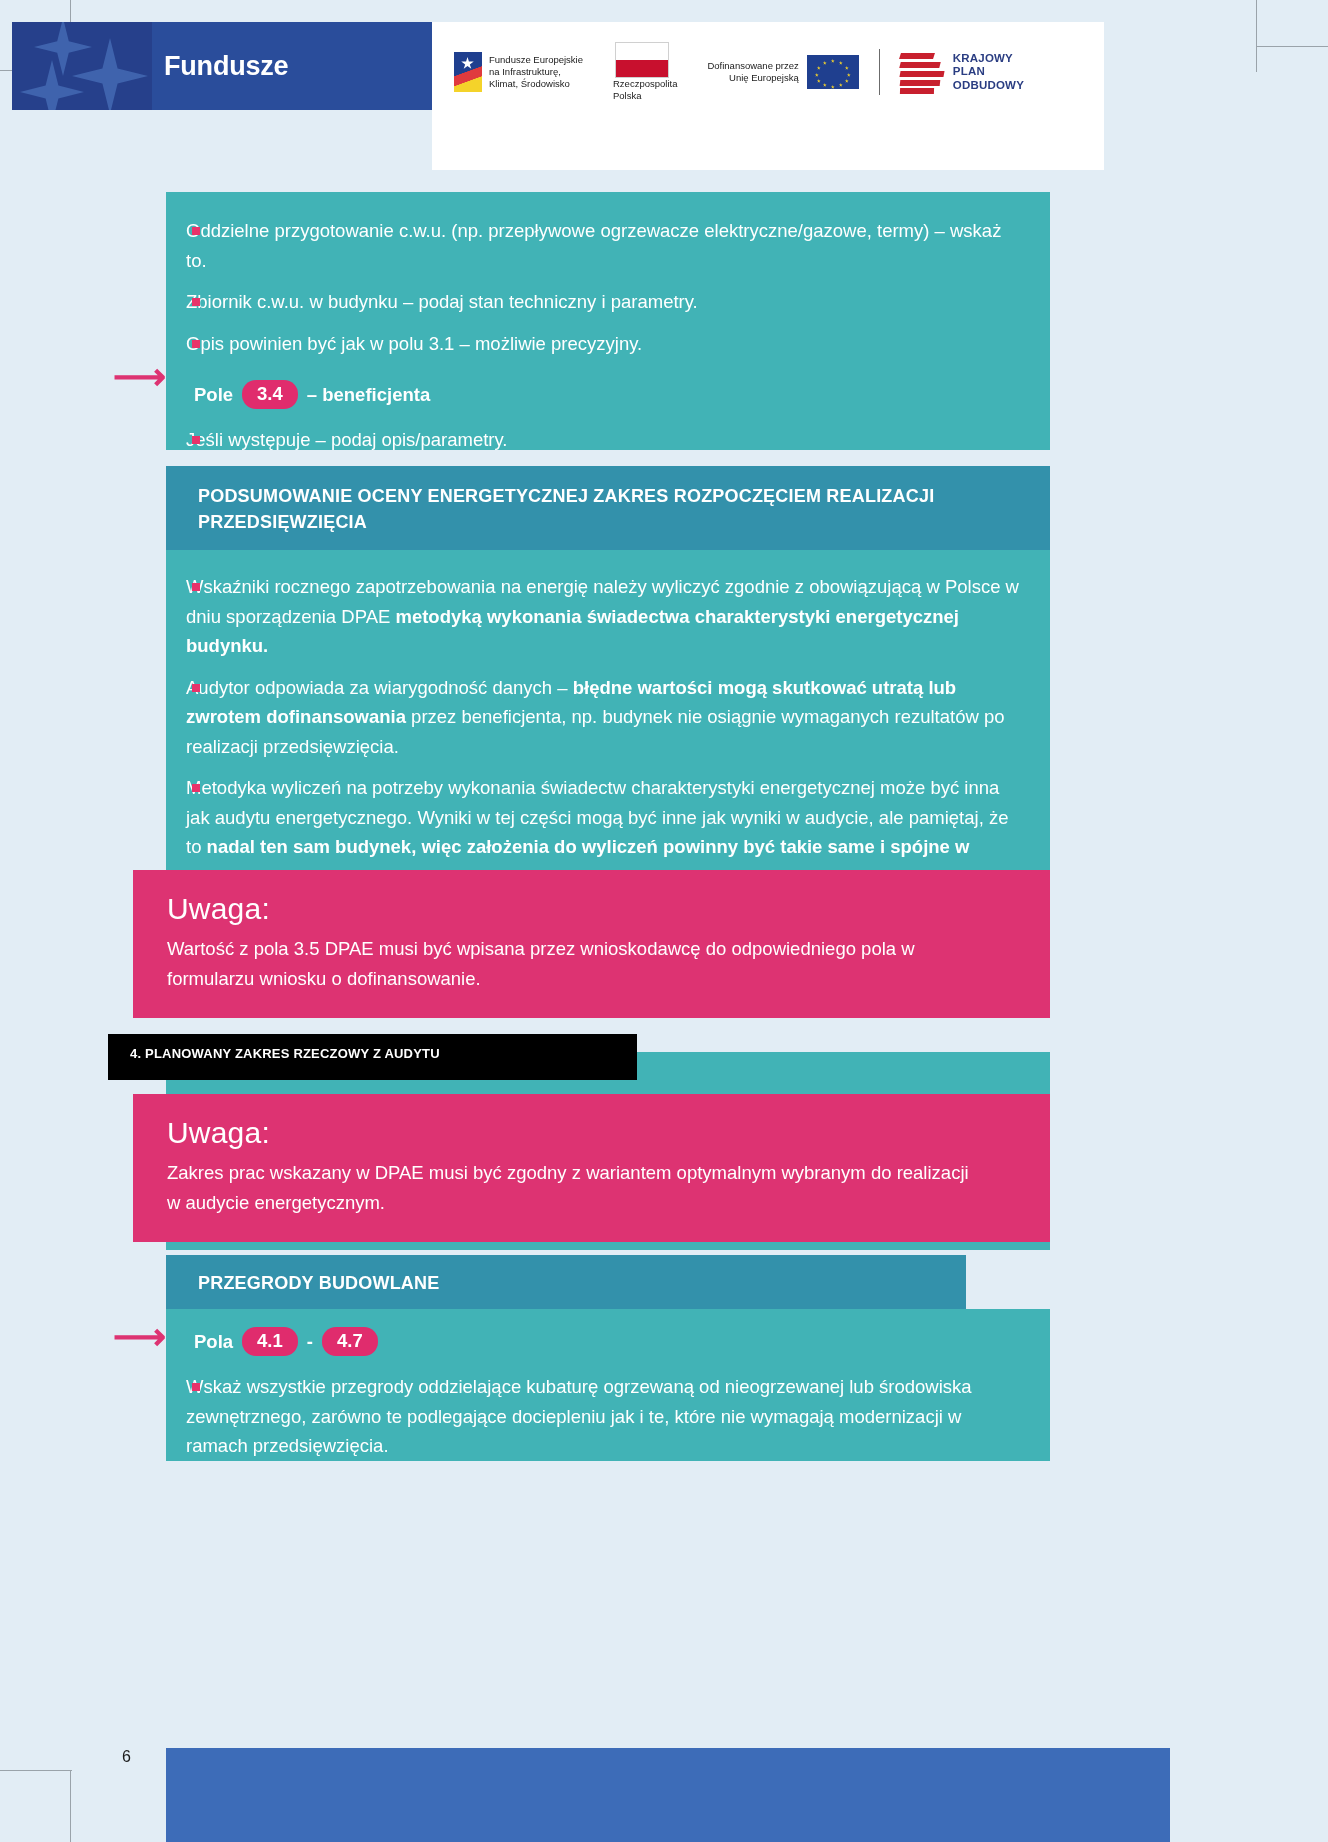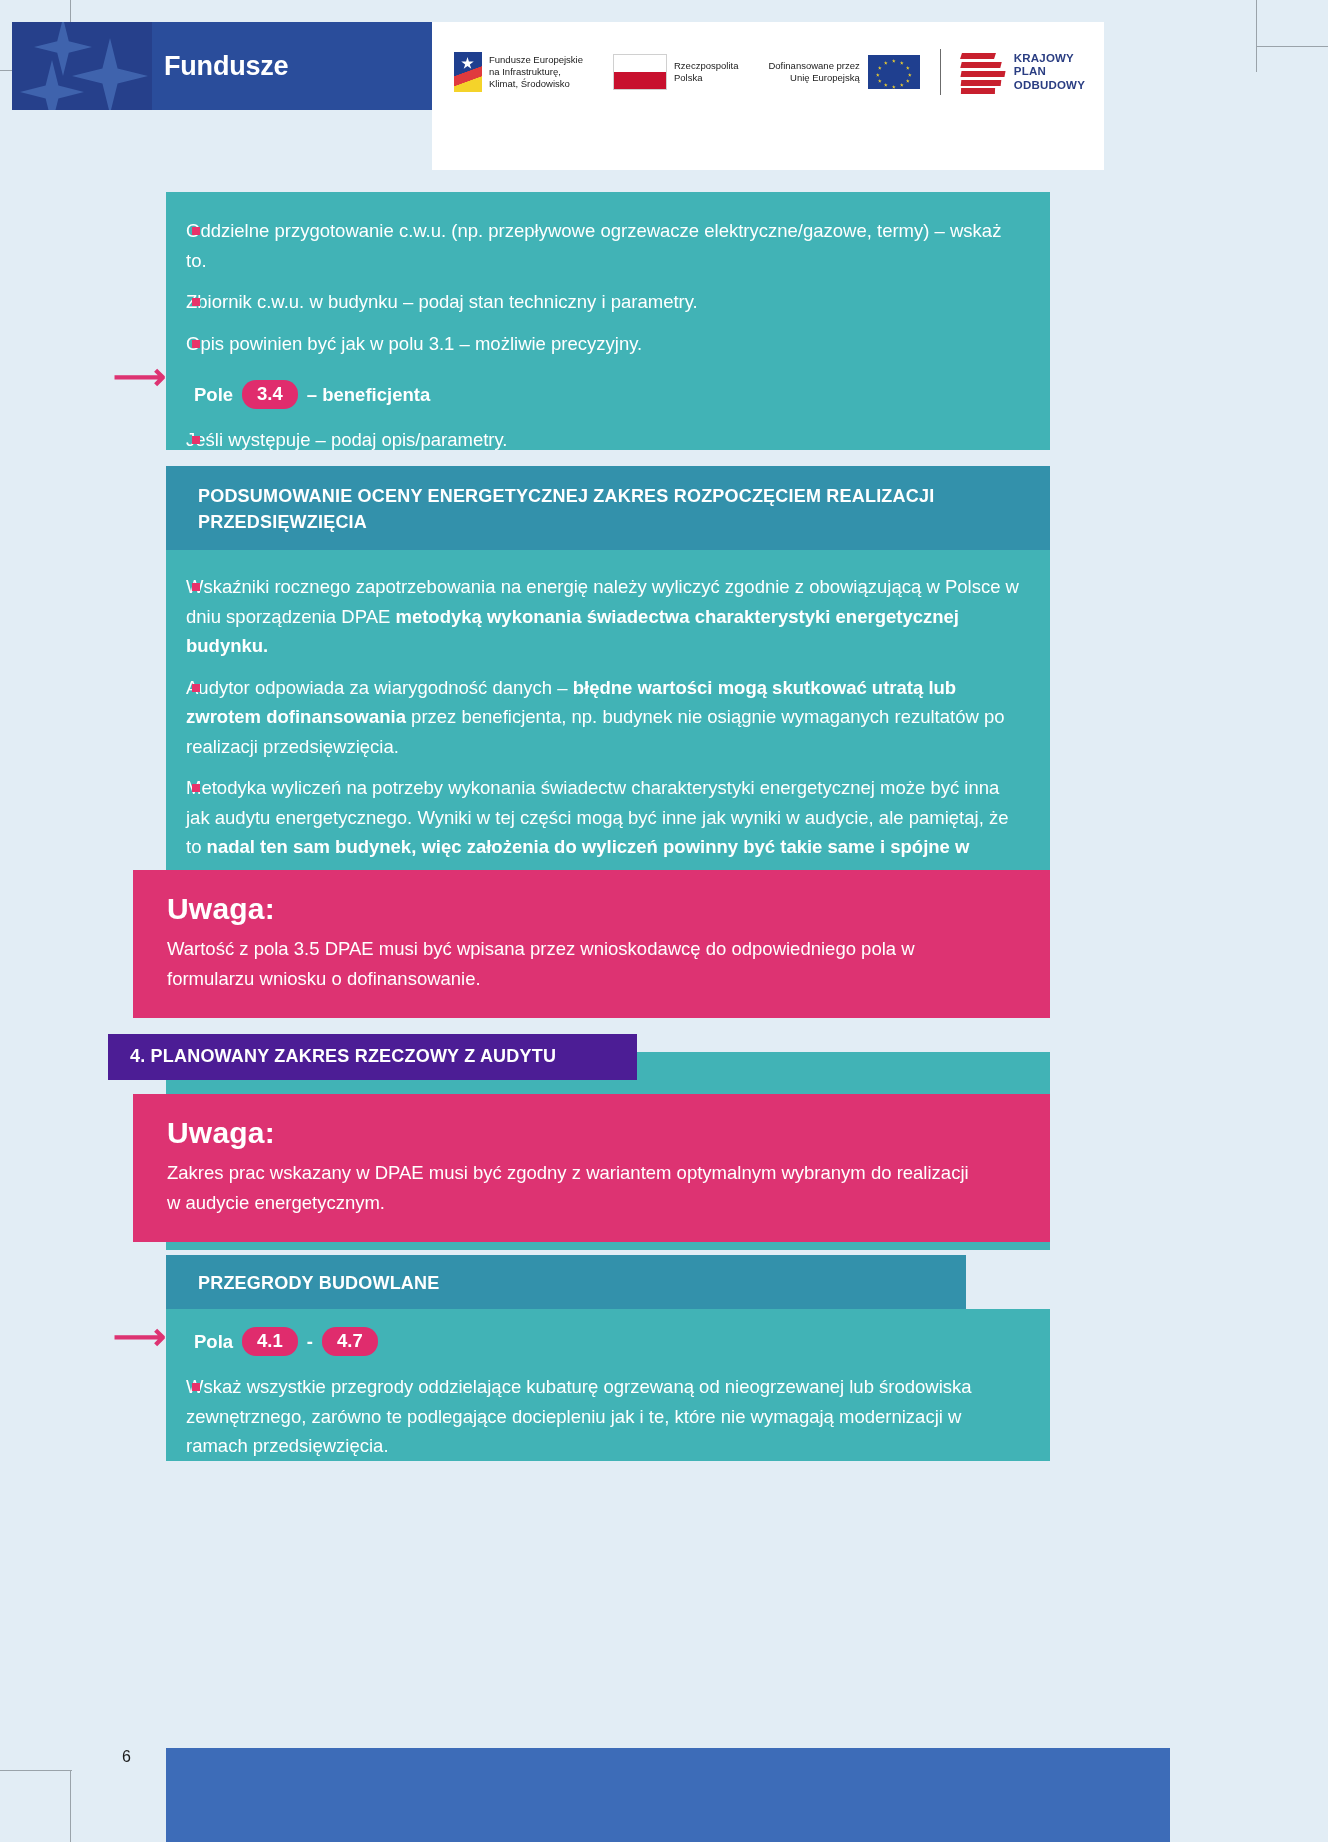"Rzeczpospolita" div.logo-item { flex-direction: none -> column }
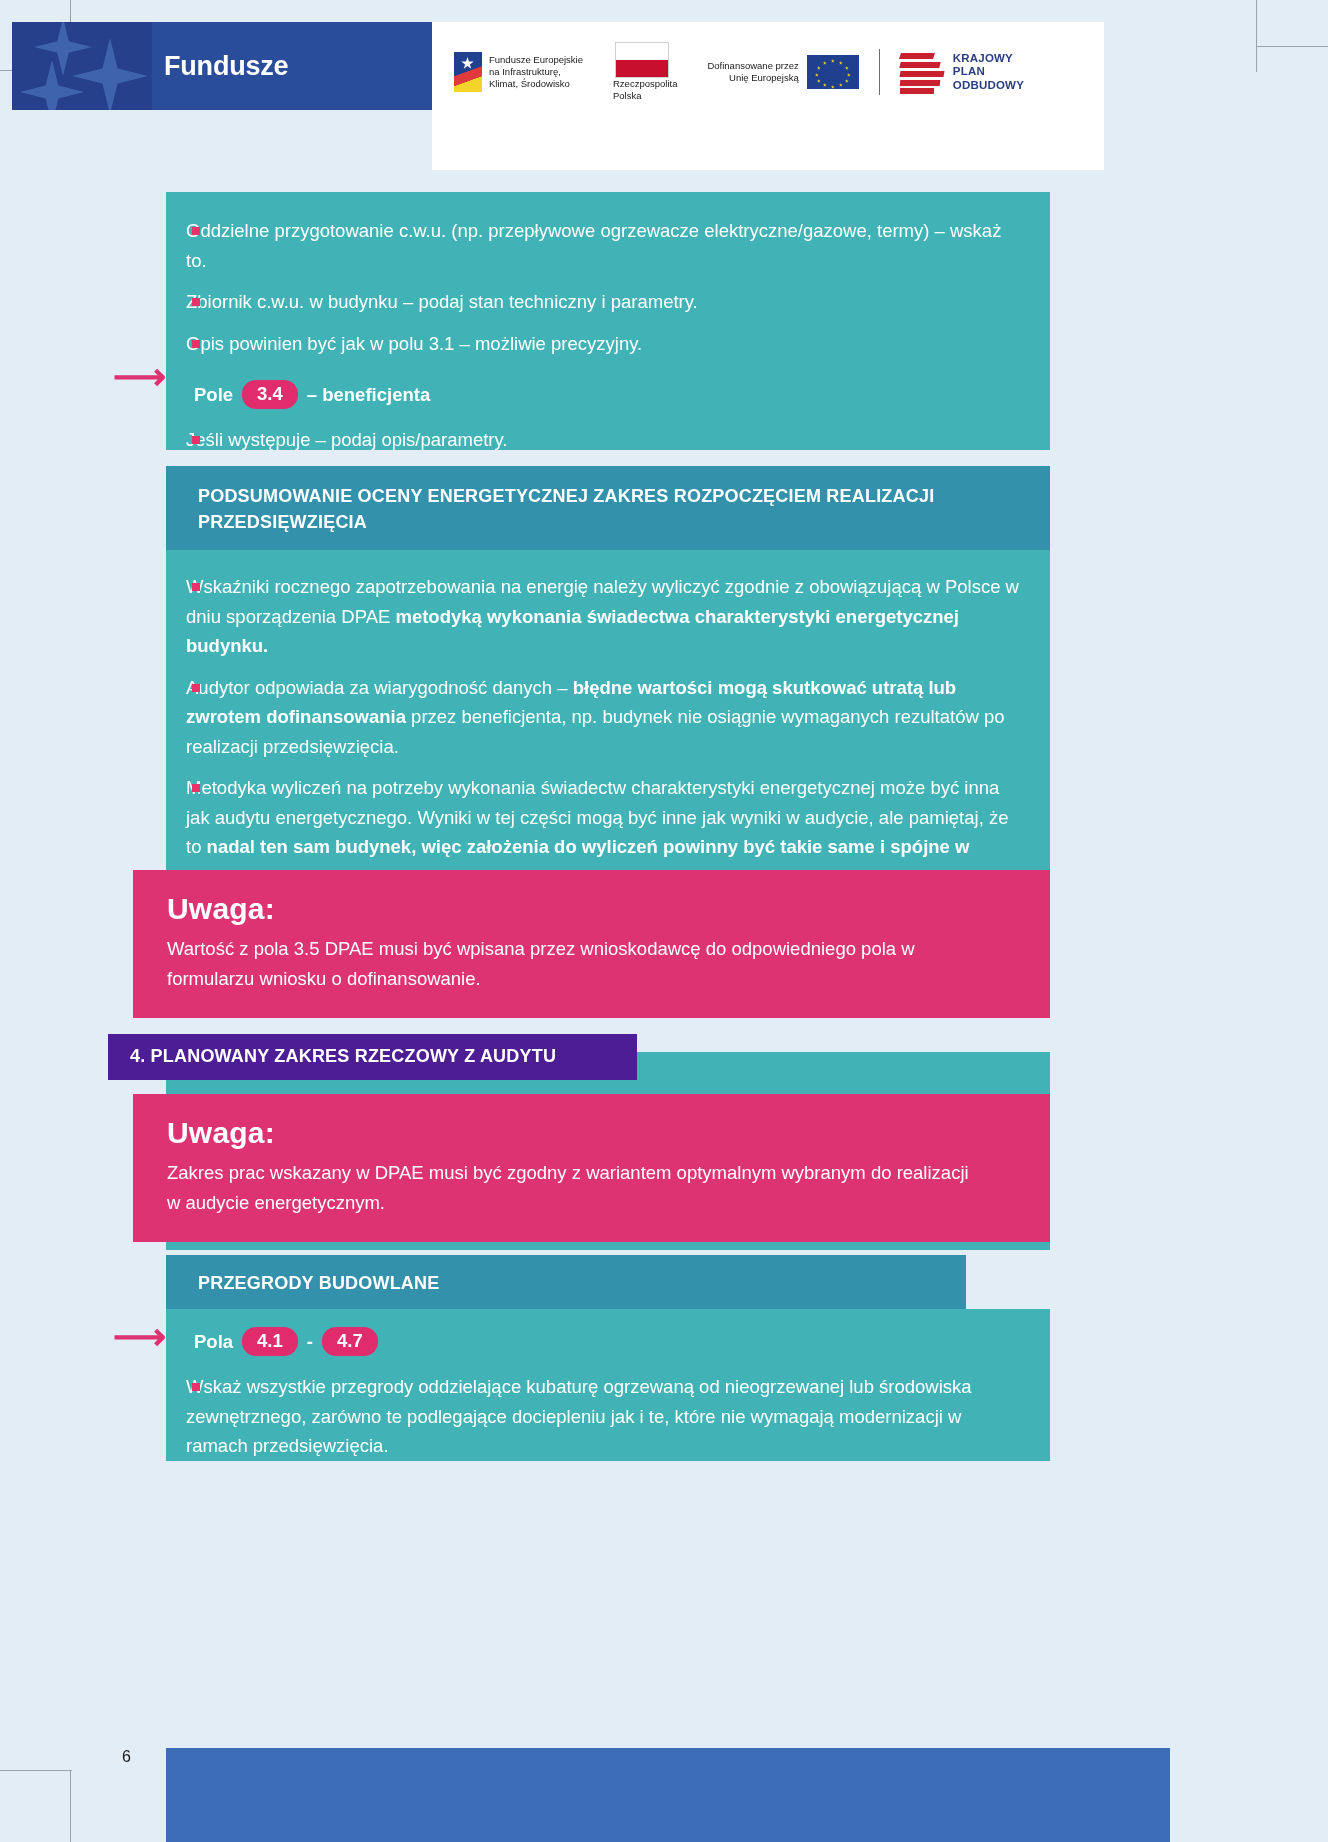"Uwaga:" .uwaga-title { font-weight: bold -> normal }
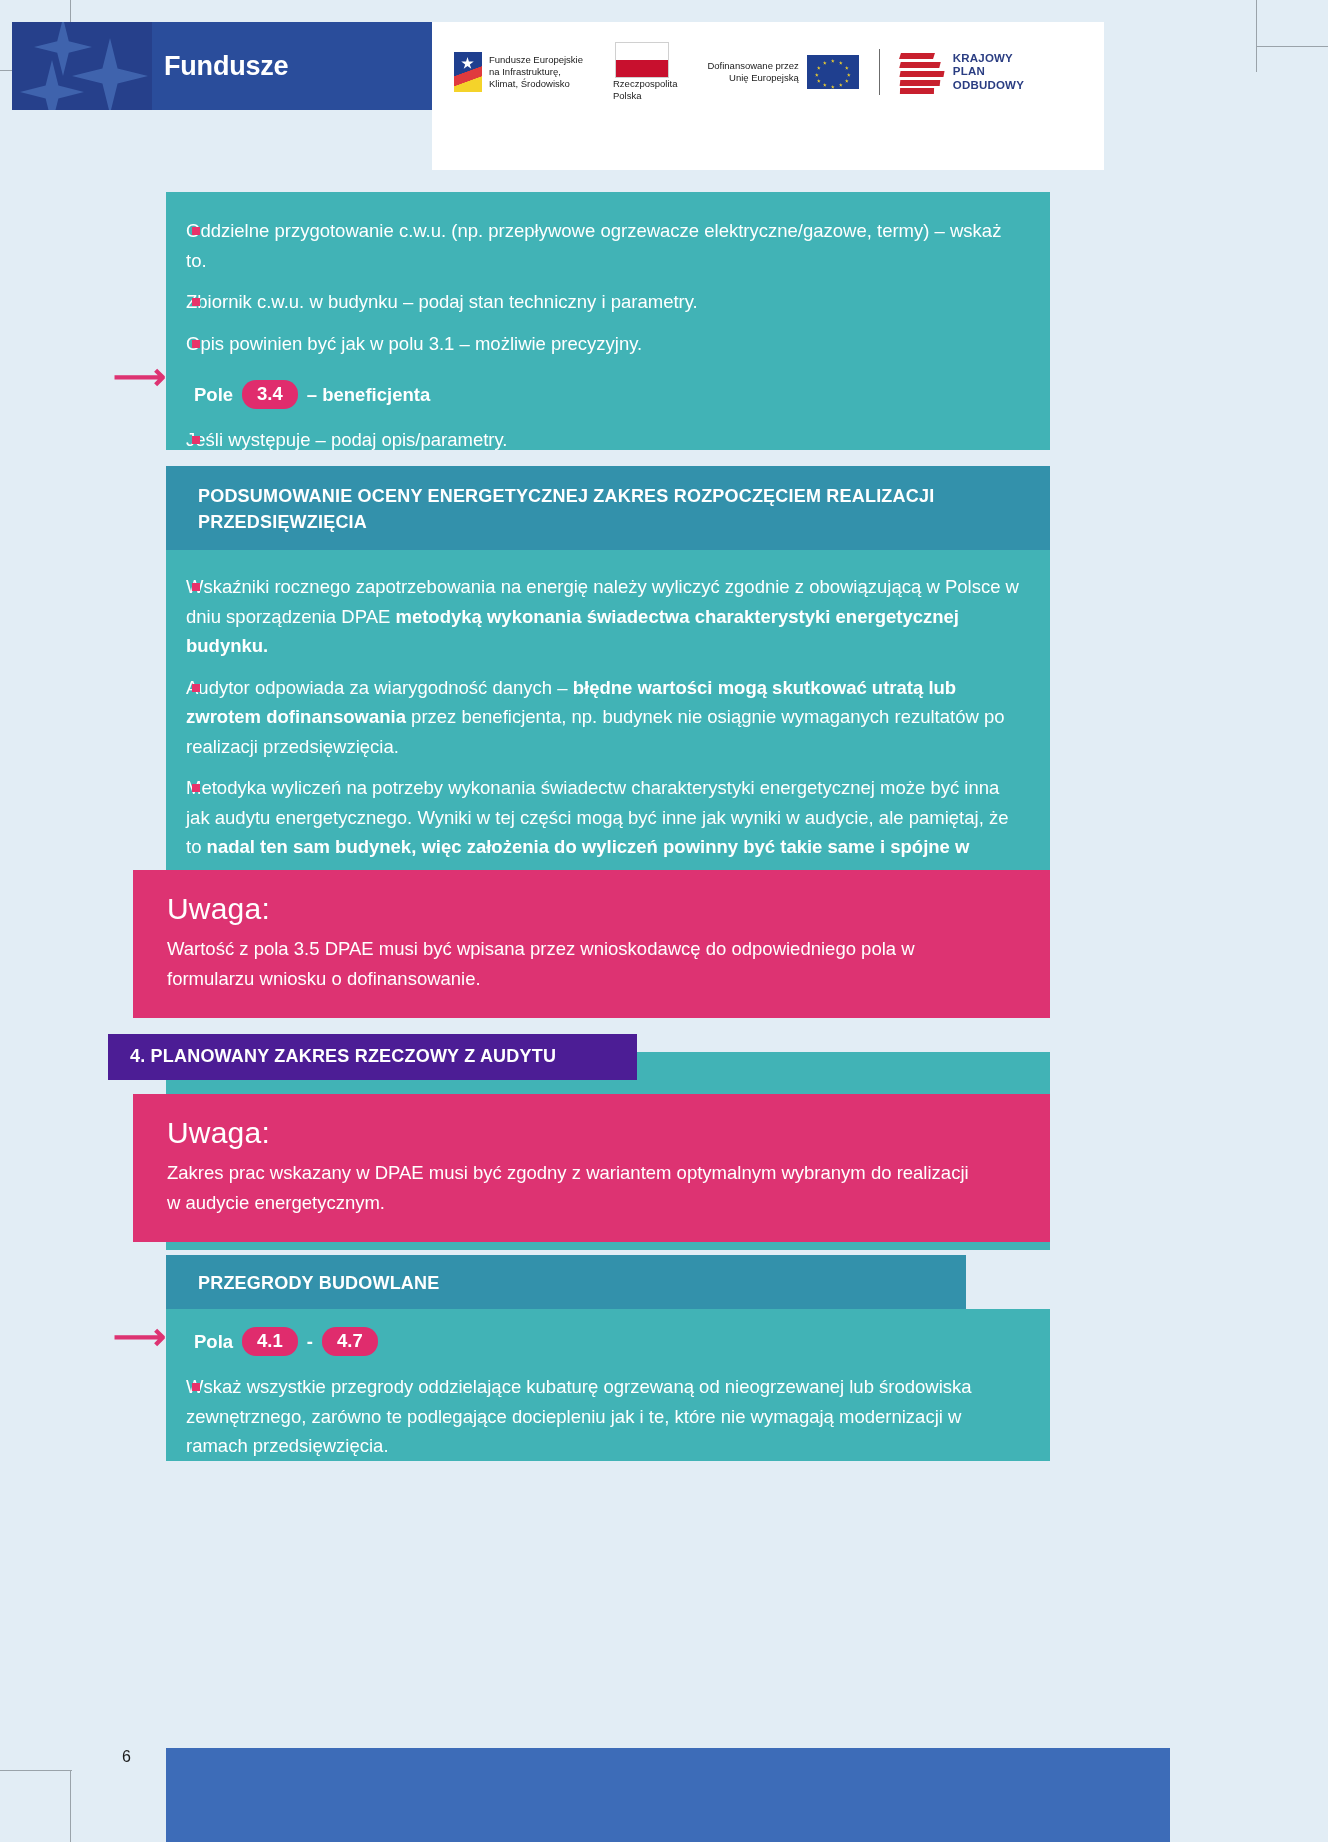"4. PLANOWANY ZAKRES RZECZOWY Z" .blue-head { background: #4c1d95 -> #000000; font-size: 18px -> 13px }
